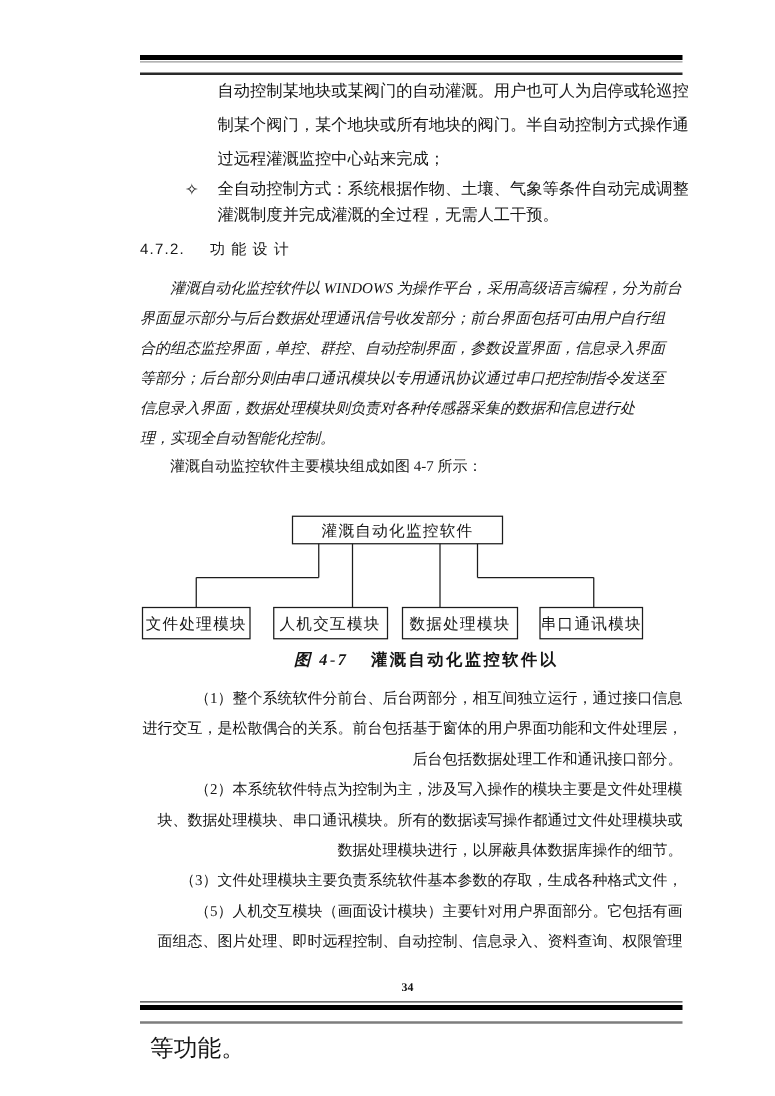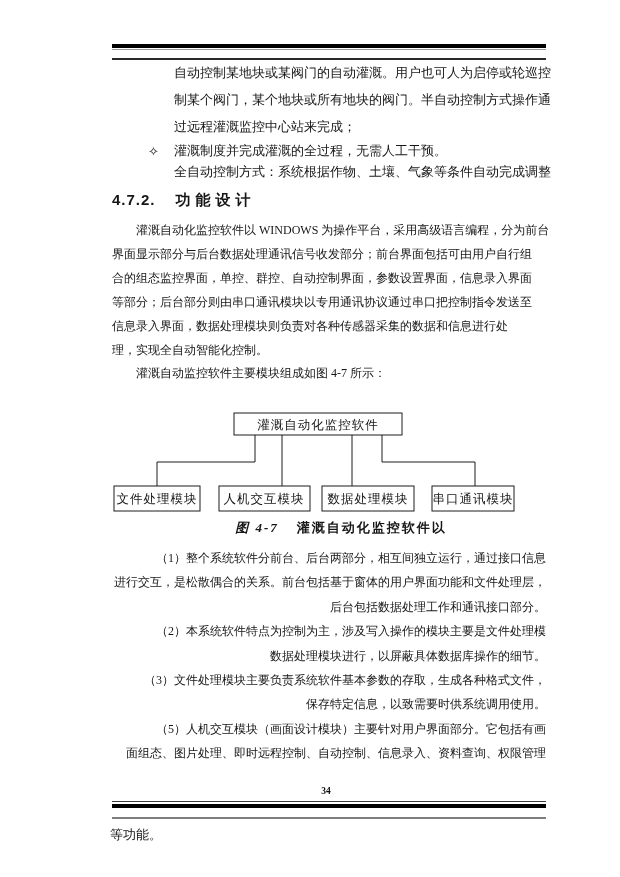"灌溉制度并完成灌溉的全过程，无需人工干预。" div { order: before "全自动控制方式：系统根据作物、土壤、气象等条件自动完成调整" -> after "全自动控制方式：系统根据作物、土壤、气象等条件自动完成调整" }
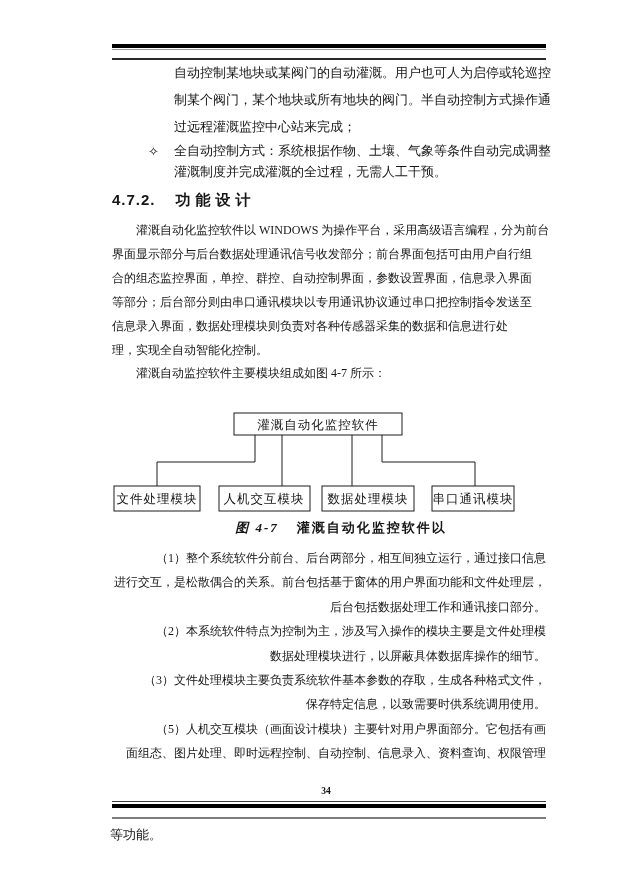"4.7.2. 功能设计" .heading { font-size: 15px -> 12px; font-weight: bold -> normal }
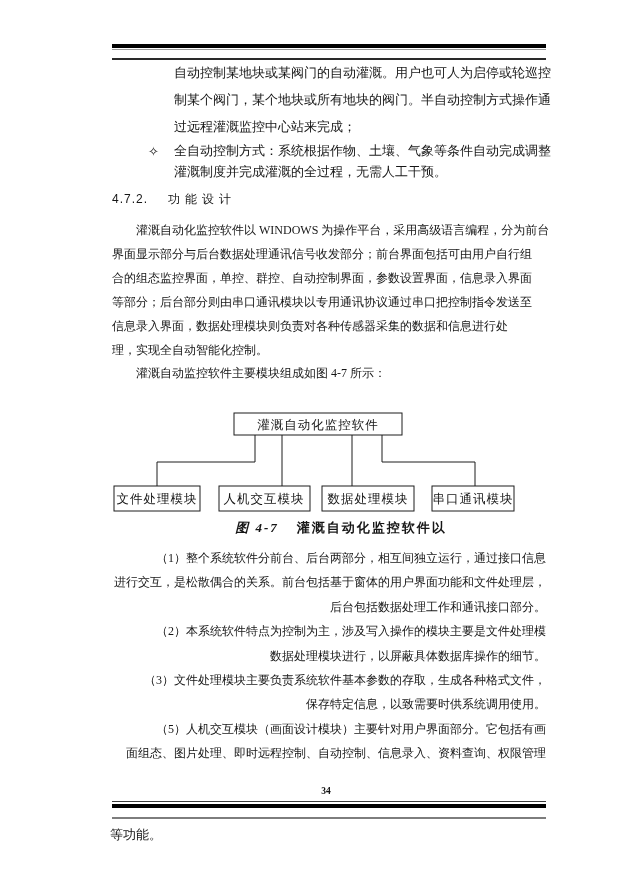"灌溉自动化监控软件以 WINDOWS 为操作平台，采用高级语言编程，分为前台" .intro-block div { font-style: none -> italic }
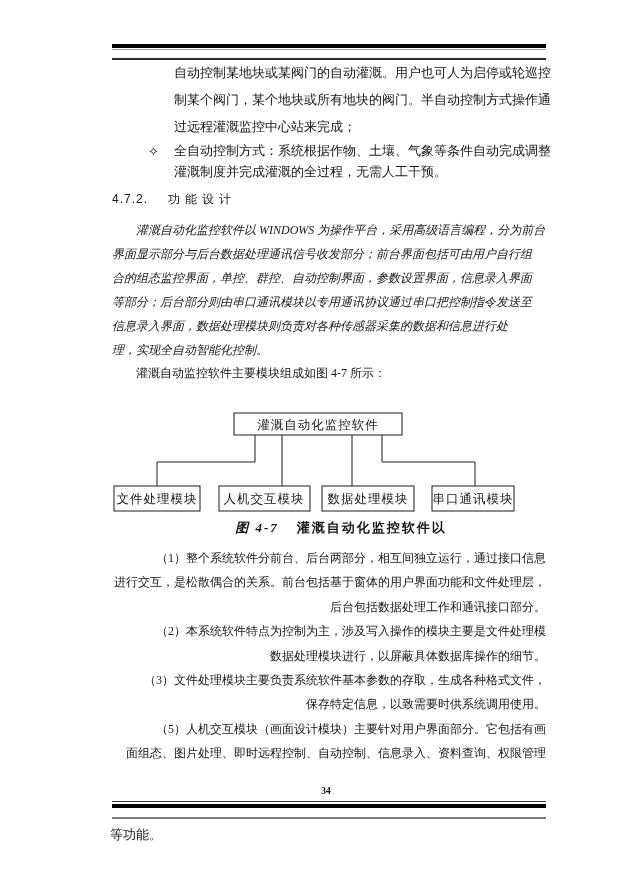"块、数据处理模块、串口通讯模块。所有的数据读写操作都通过文件处理模块或" div { html: none -> <div>块、数据处理模块、串口通讯模块。所有的数据读写操作都通过文件处理模块或</div> }
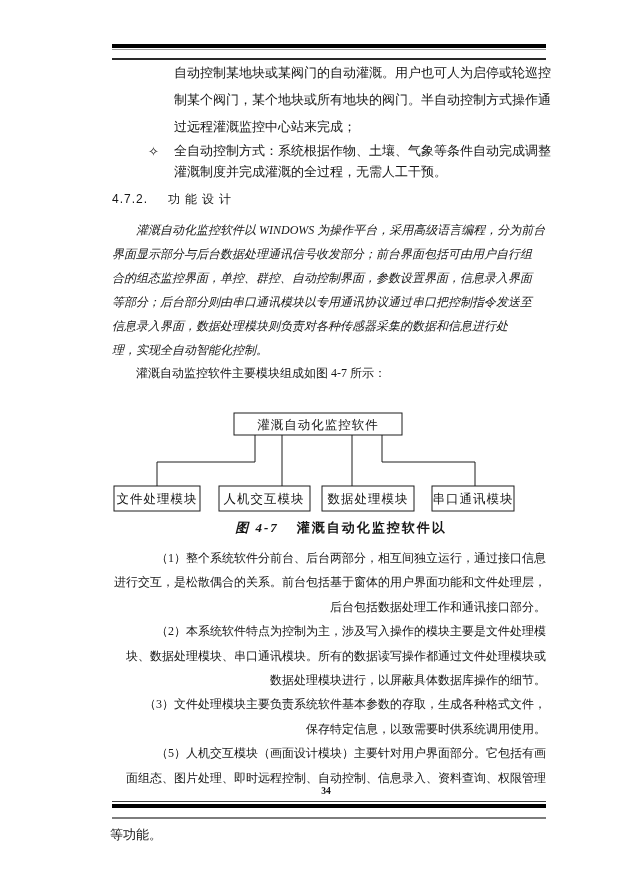"保存特定信息，以致需要时供系统调用使用。" div { html: <div>保存特定信息，以致需要时供系统调用使用。</div> -> none }
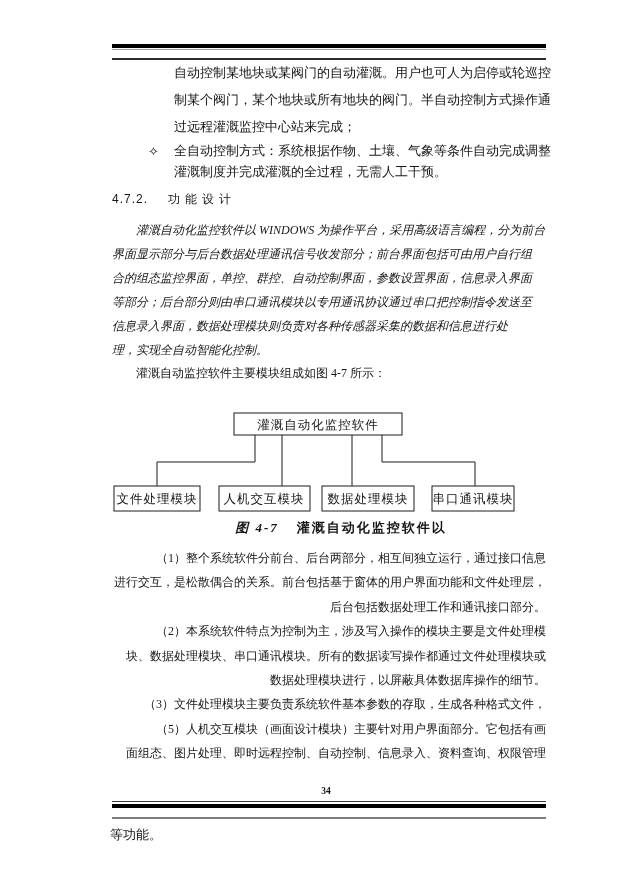"等功能。" .next-page-line { font-size: 13px -> 19px; left: 91px -> 101px }
